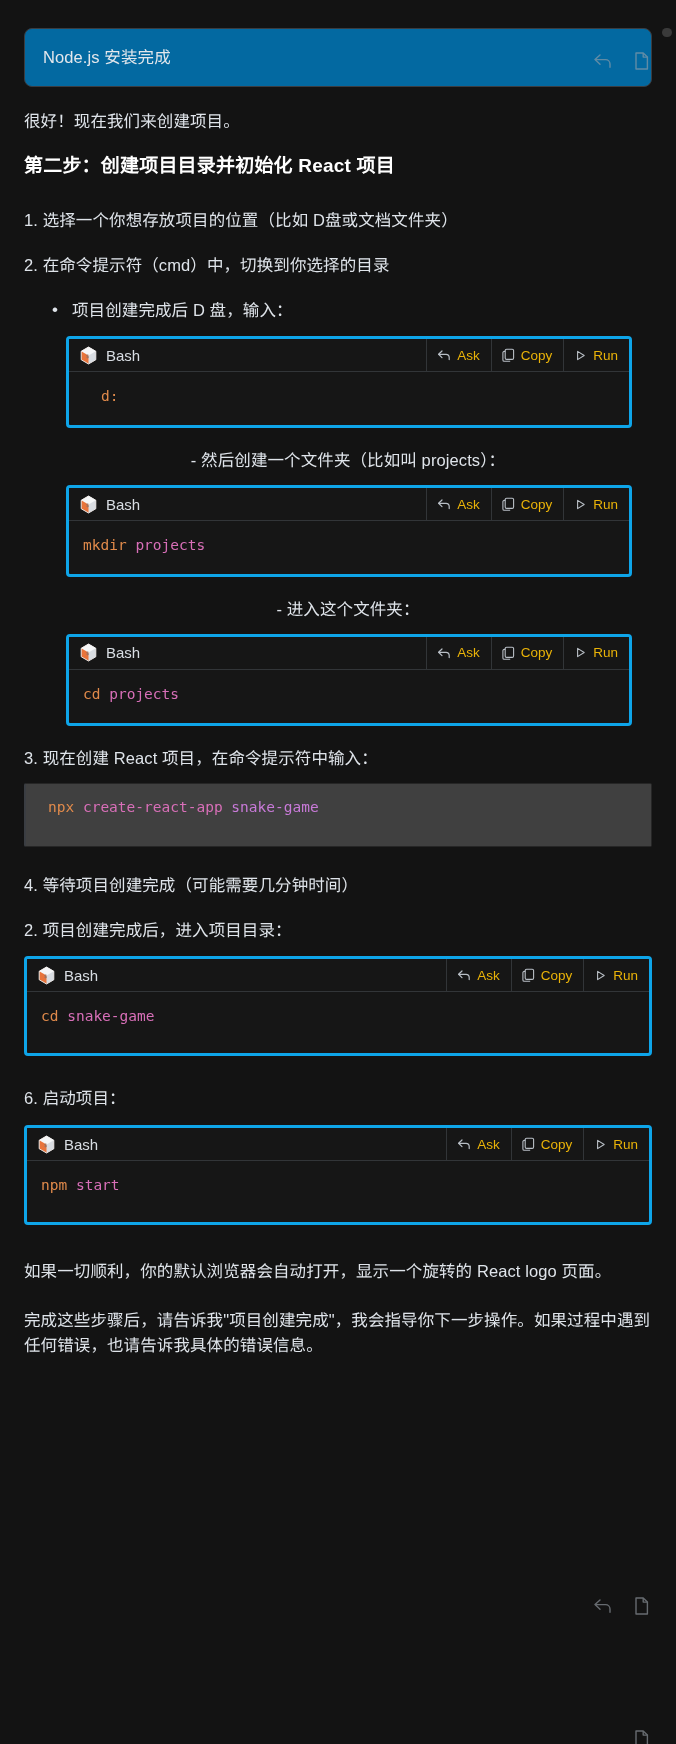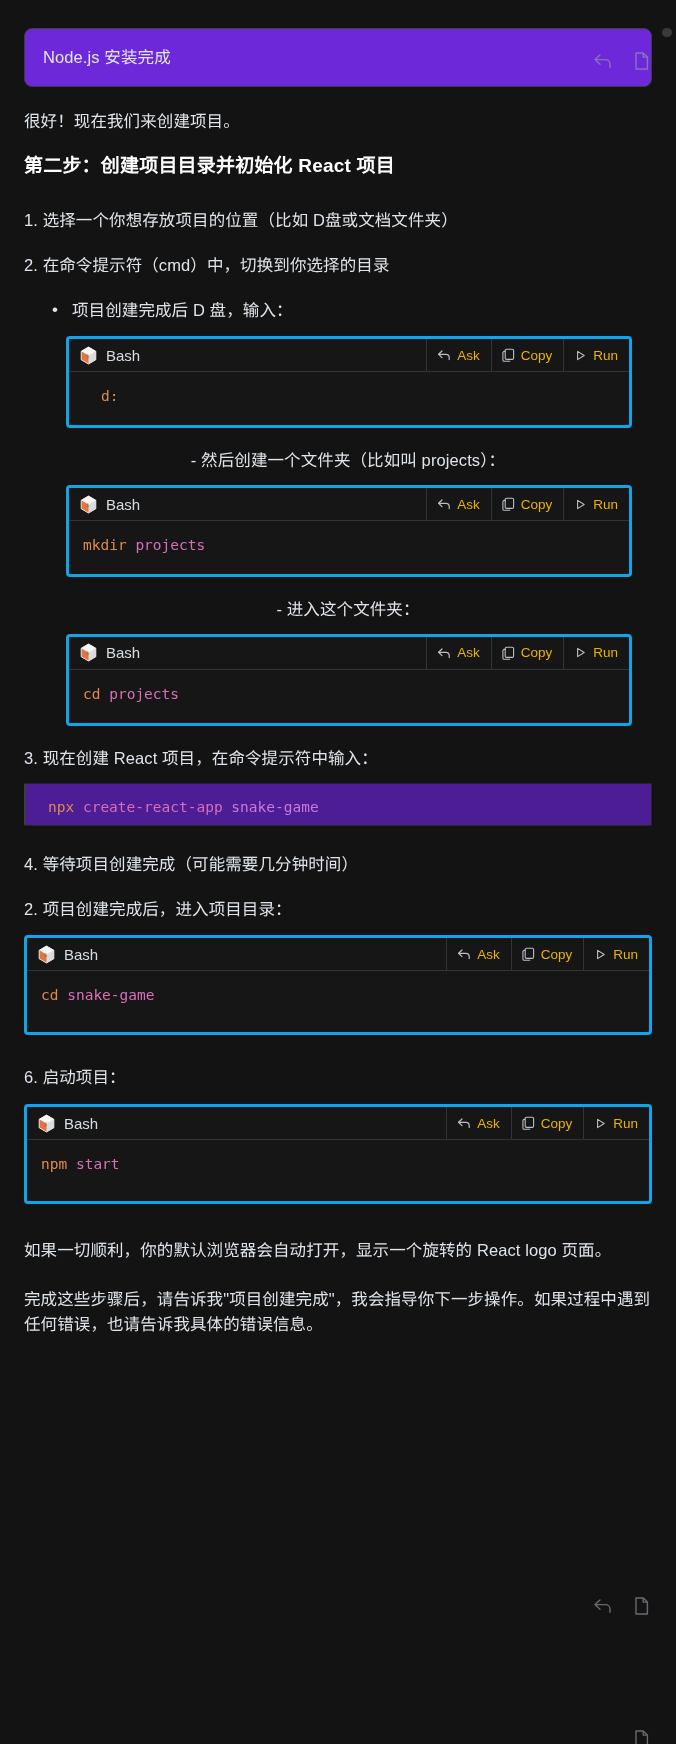"Node.js 安装完成" .user-msg { background: #6d28d9 -> #0369a1 }
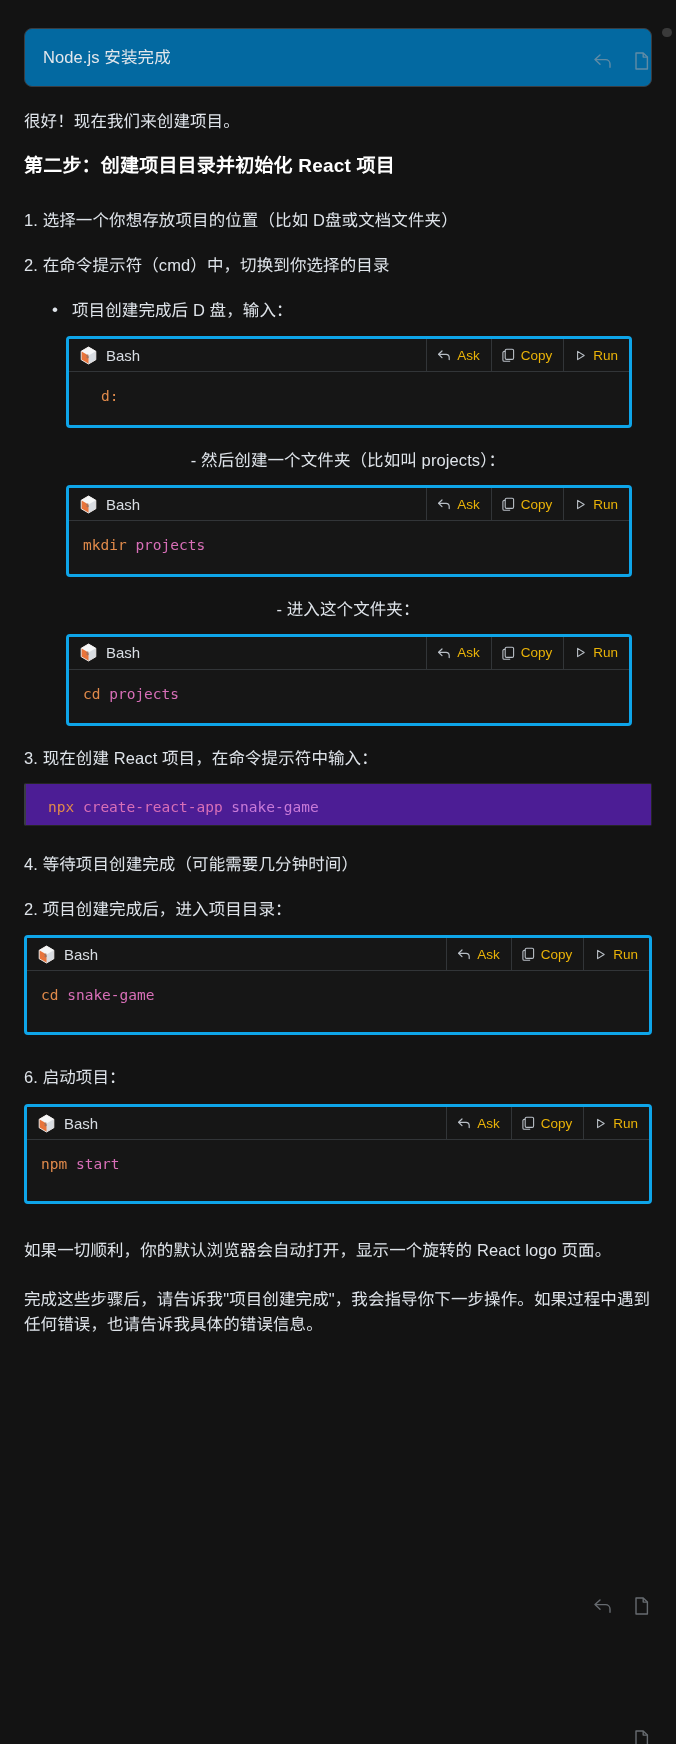"npx create-react-app snake-game" .bare-code { background: #4c1d95 -> #404040; padding: 13px 14px 8px 22px -> 13px 14px 29px 22px }
